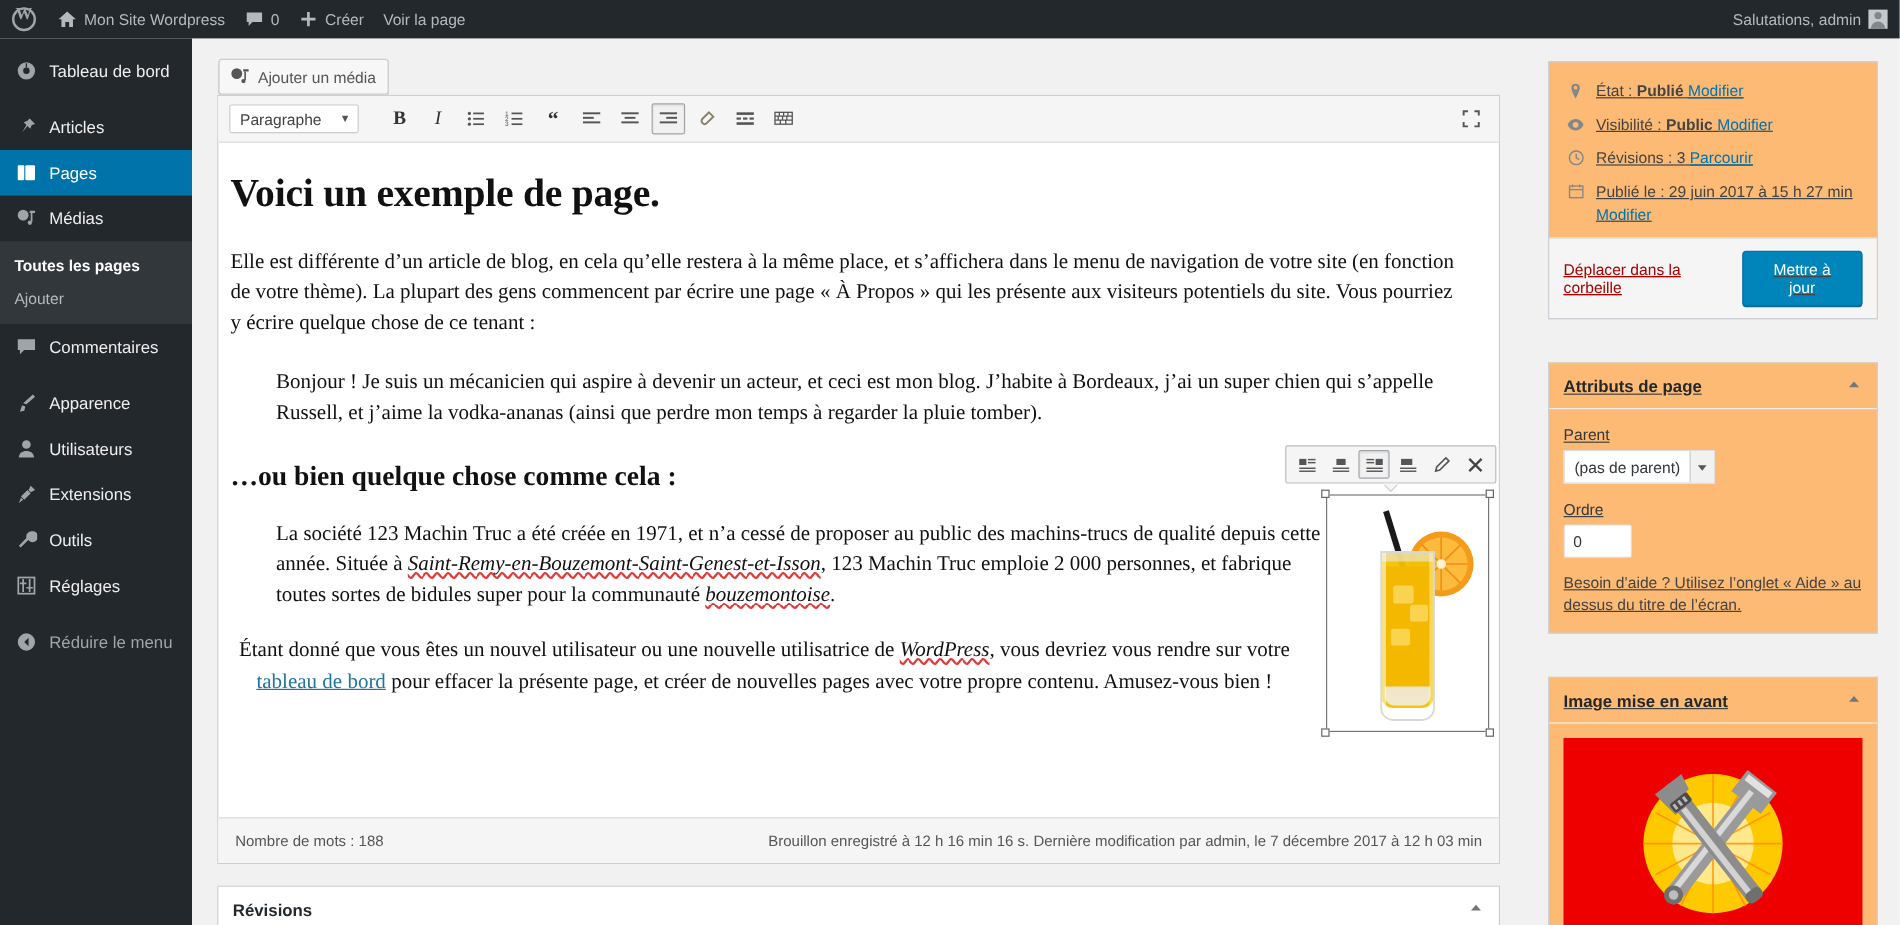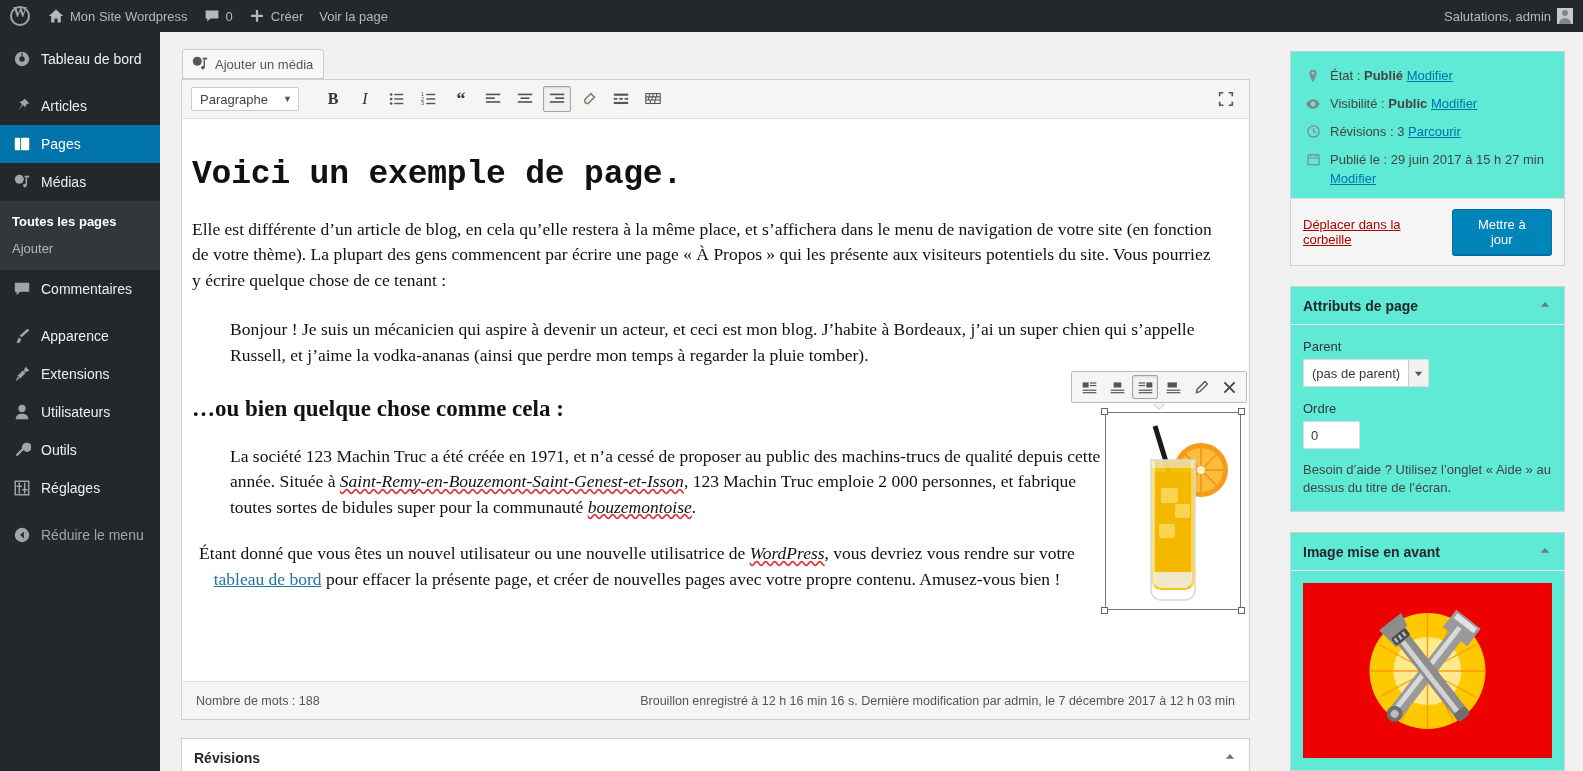"État : Publié Modifier" .postbox { background: #5eead4 -> #fdba74; margin-bottom: 20px -> 36px; text-decoration: none -> underline }
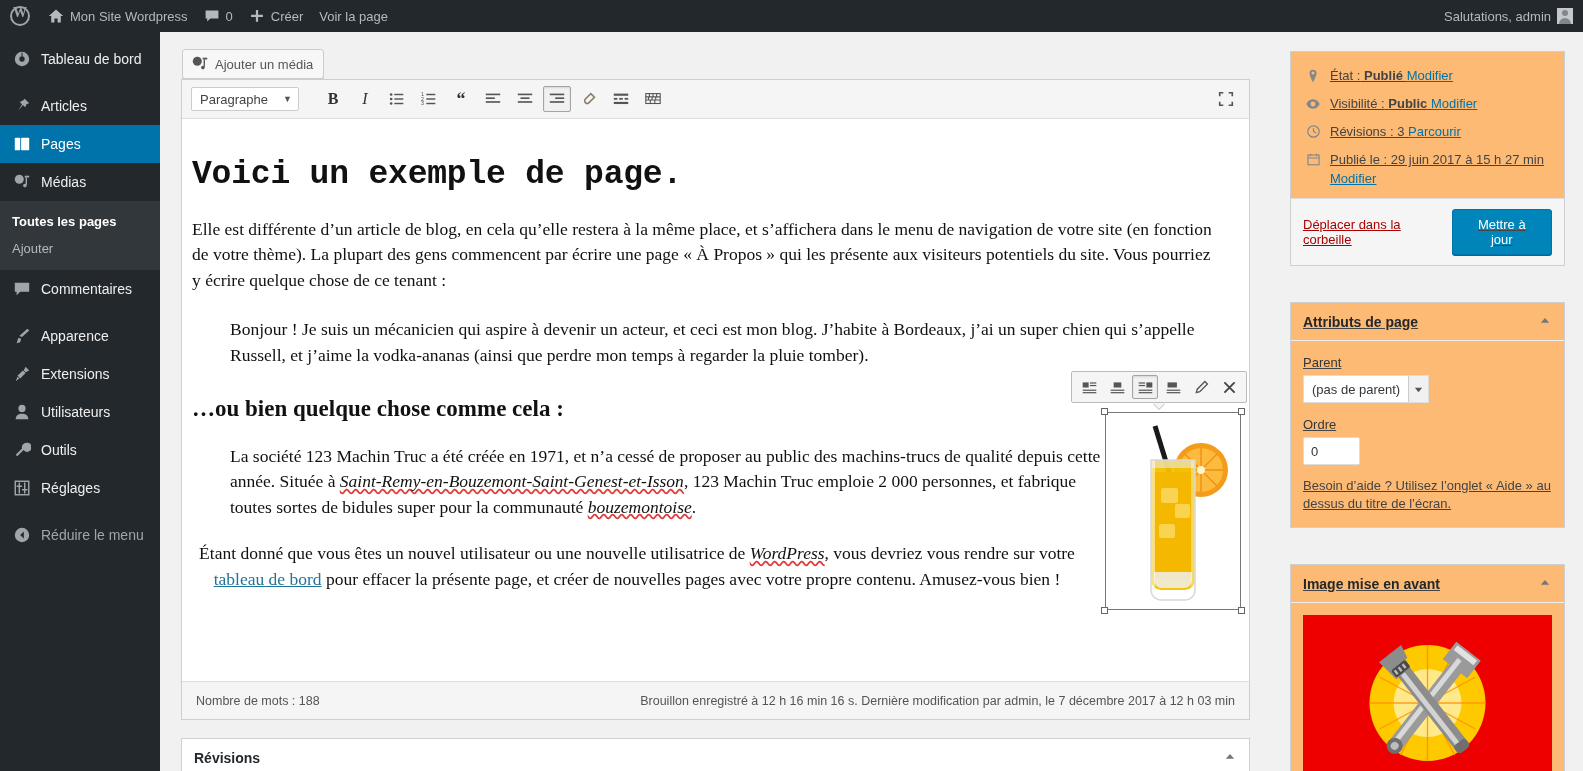"Voici un exemple de page." .doc h1 { font-family: Liberation Mono, monospace -> Liberation Serif, serif; margin: 24px 0 0 0 -> 12px 0 0 0 }
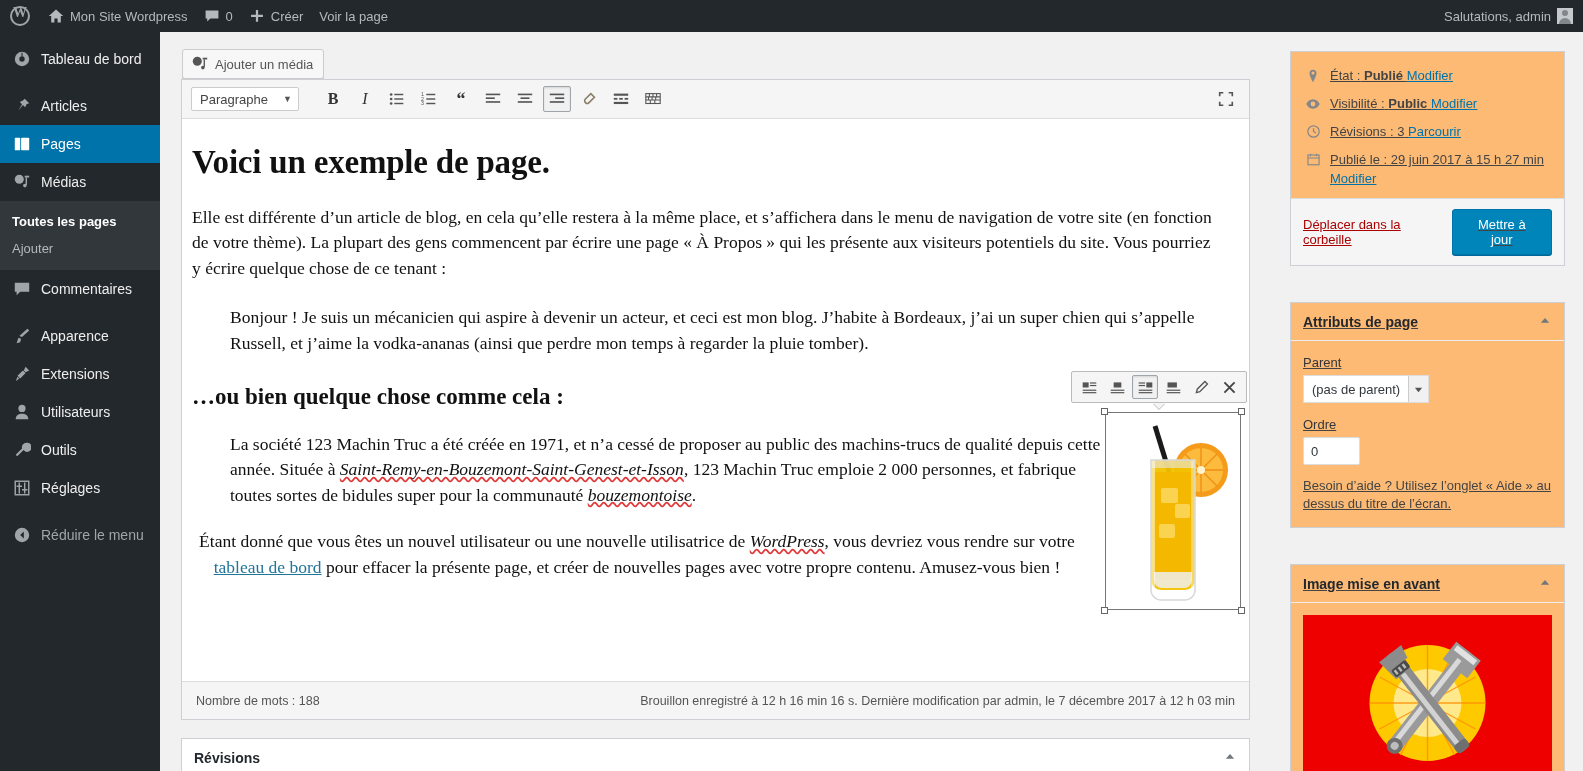"Extensions" div.menu-item { order: before "Utilisateurs" -> after "Utilisateurs" }
